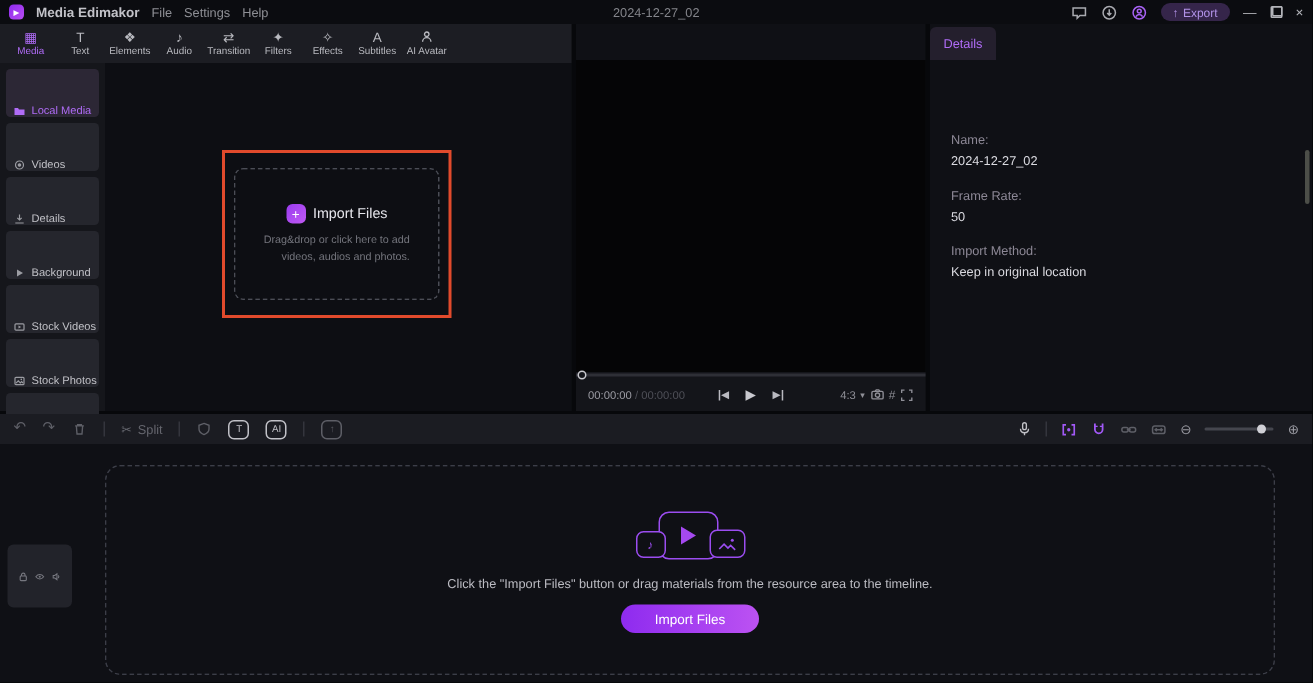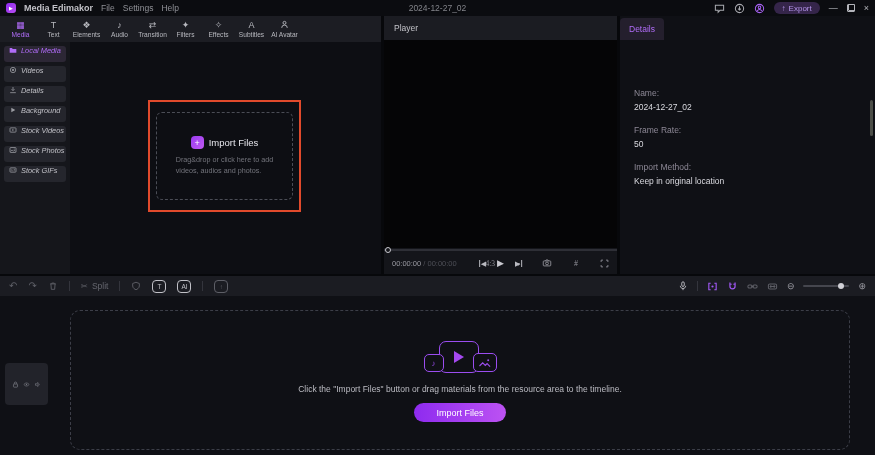"Player" div.player-head { html: <div> <span>Player</span> </div> -> none }
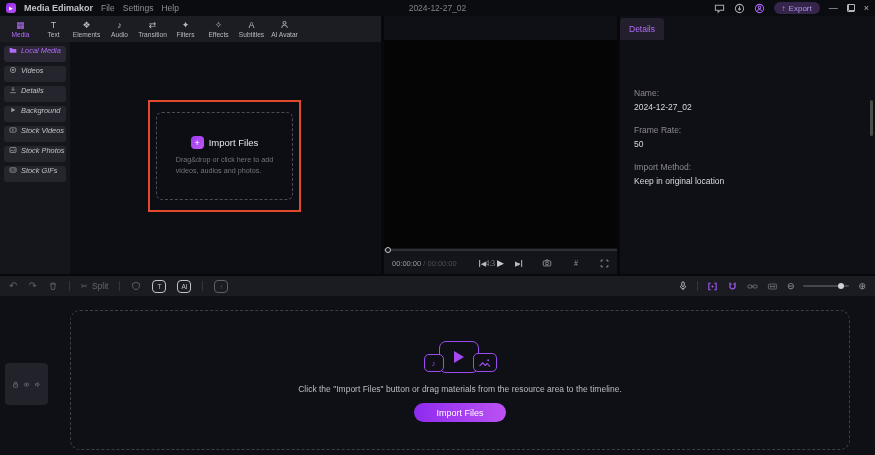"Local Media" .sb-item { align-items: flex-start -> flex-end; font-style: italic -> none; height: 16px -> 32px }
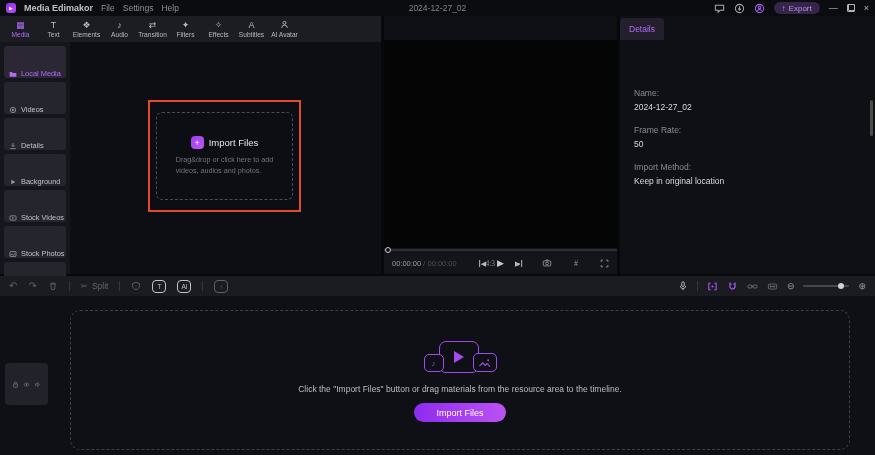"Drag&drop or click here to" .imp-cap { text-align: left -> right }
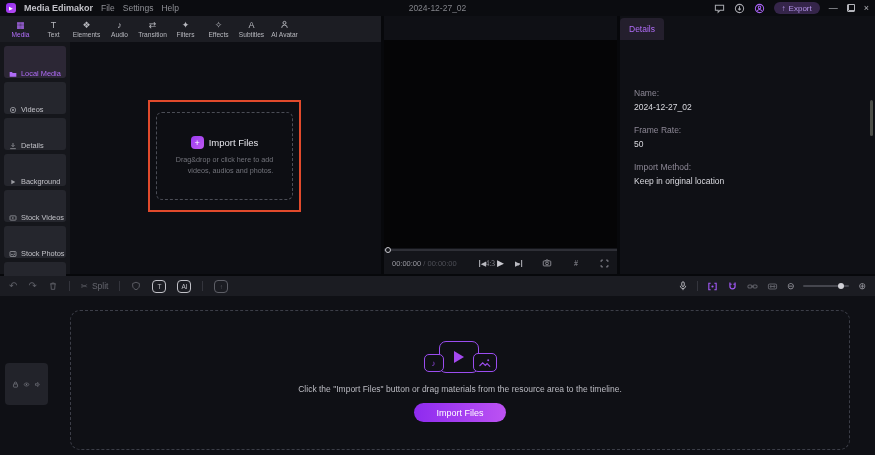"4:3" .pc-right { font-family: Liberation Serif, serif -> none; gap: 22px -> 3px }
